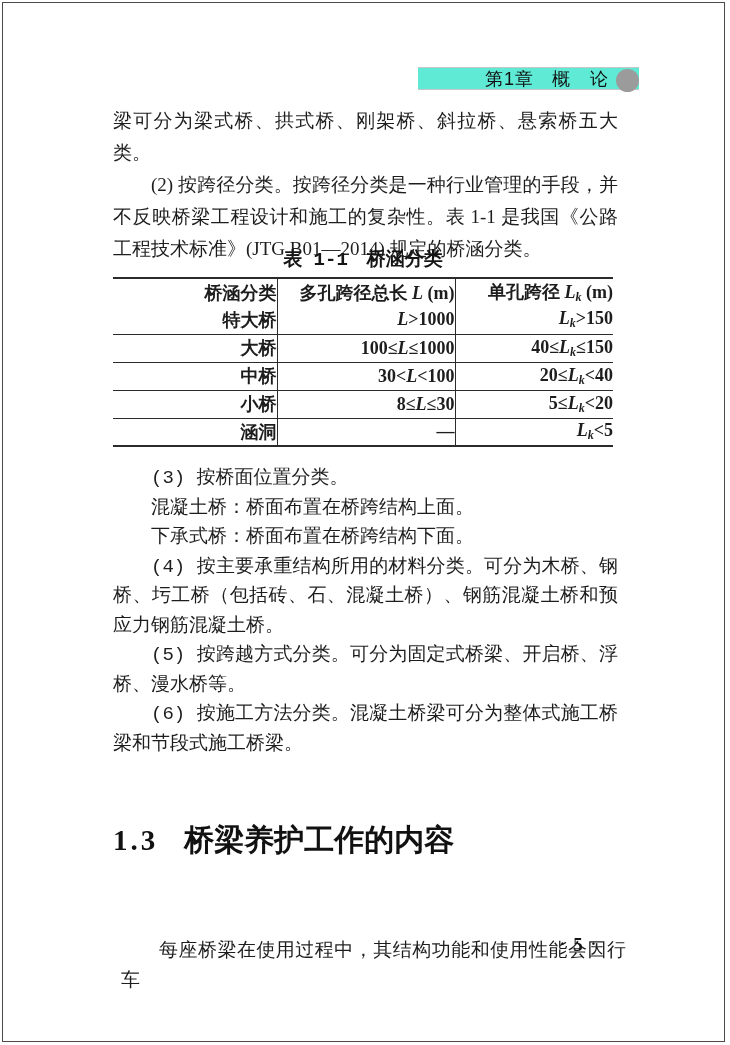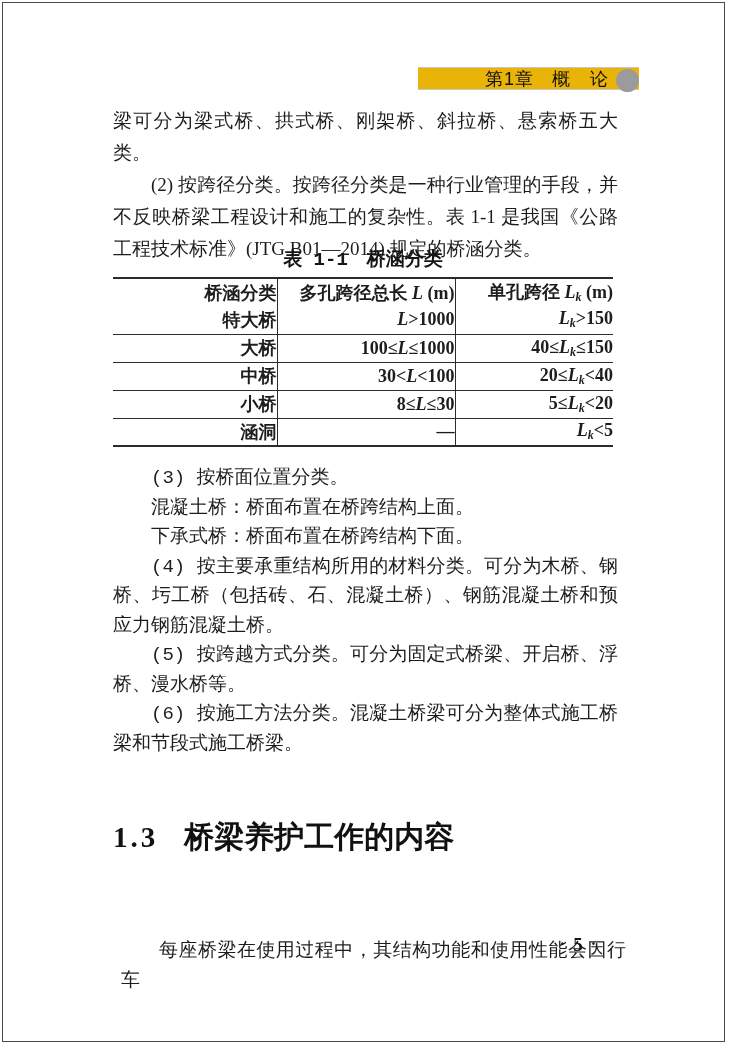"第1章" .header-band { background: #eab308 -> #5eead4 }
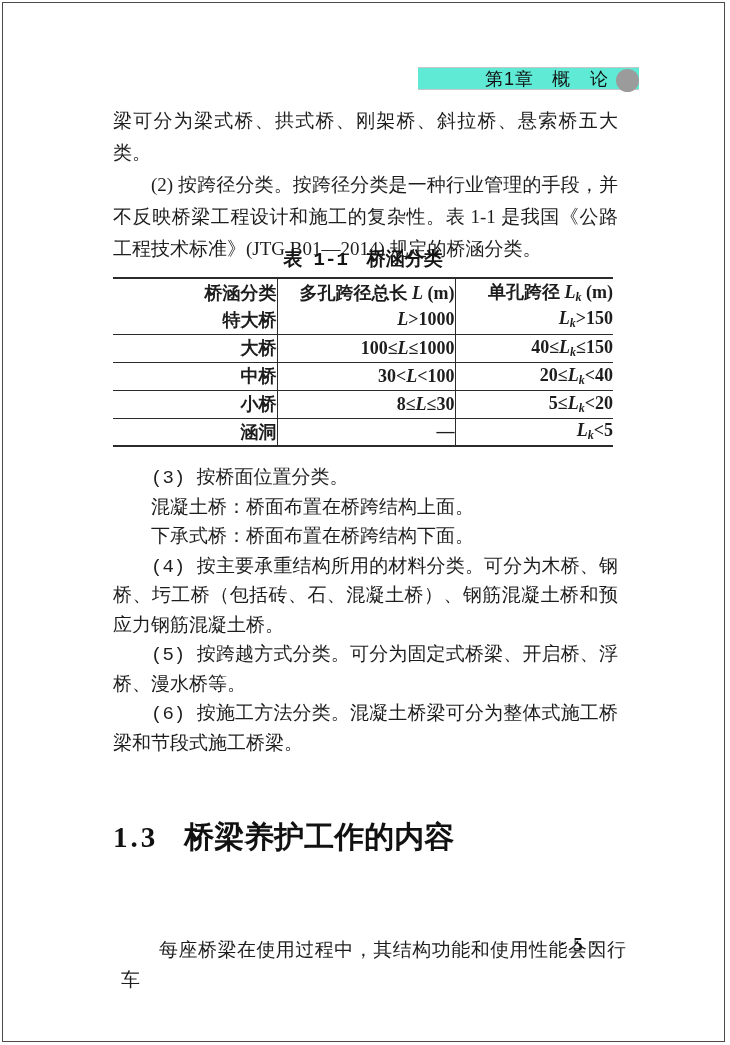"1.3 桥梁养护工作的内容" .section-heading { line-height: 33px -> 39px }
